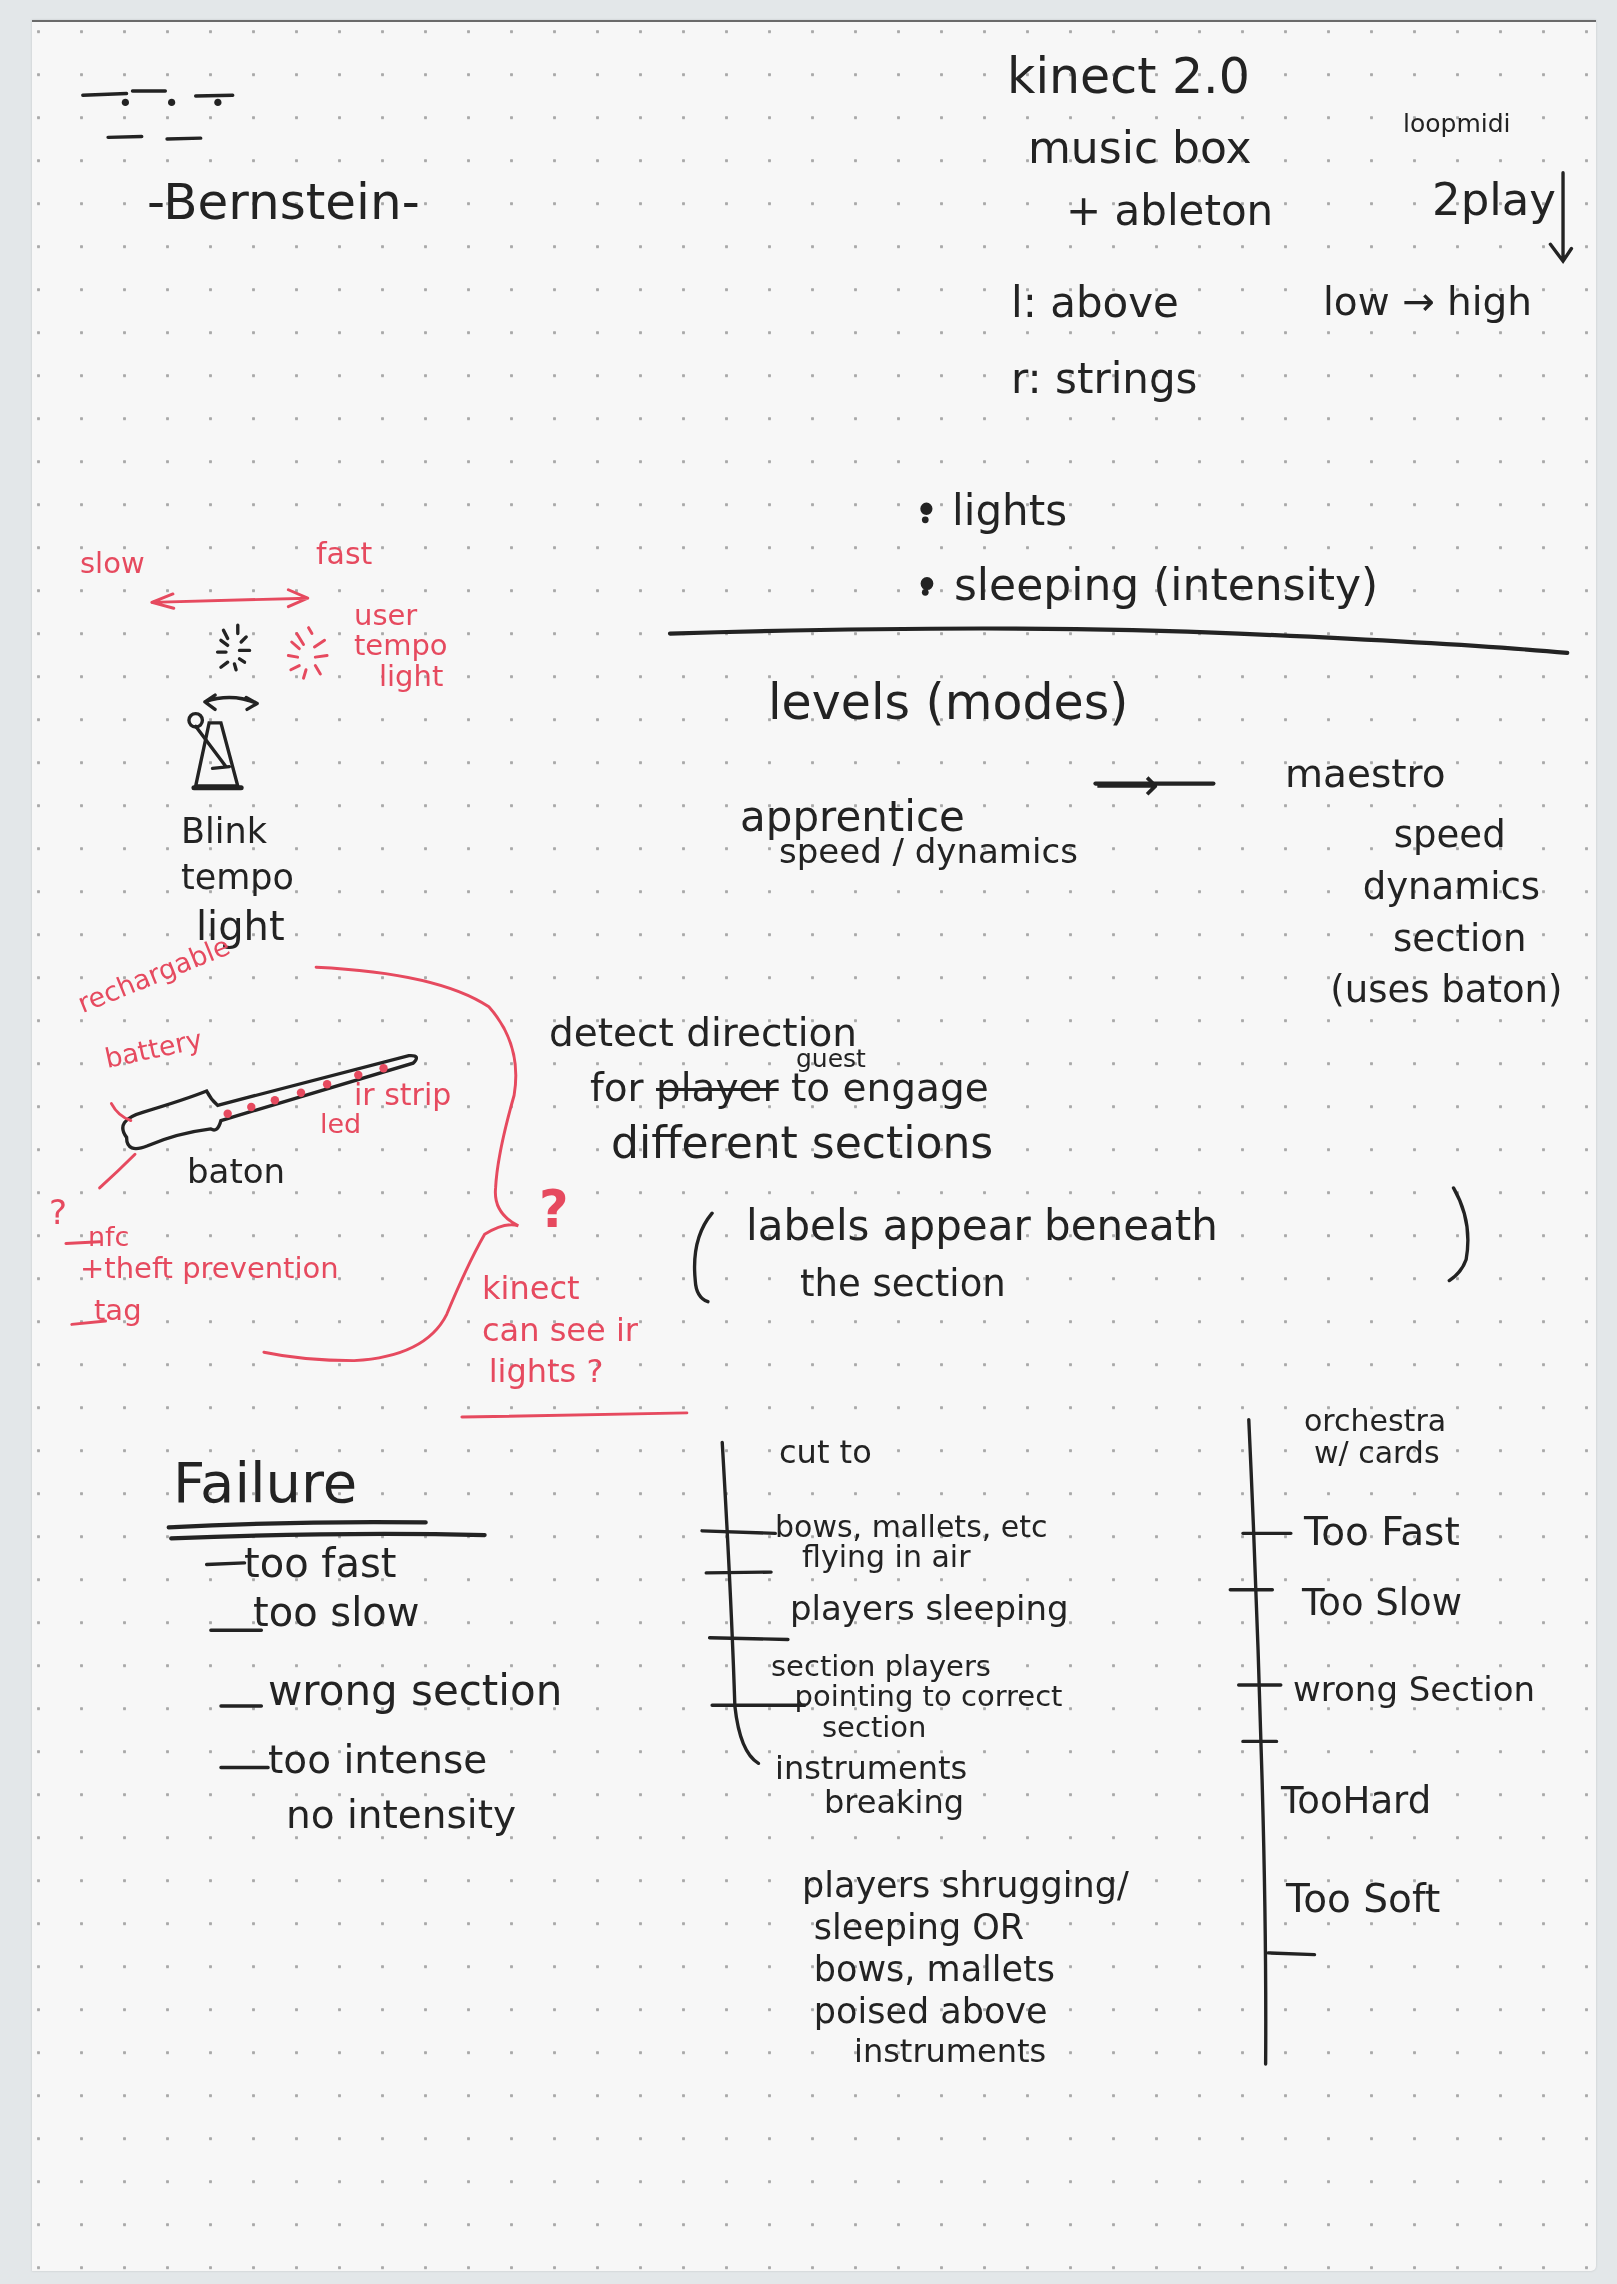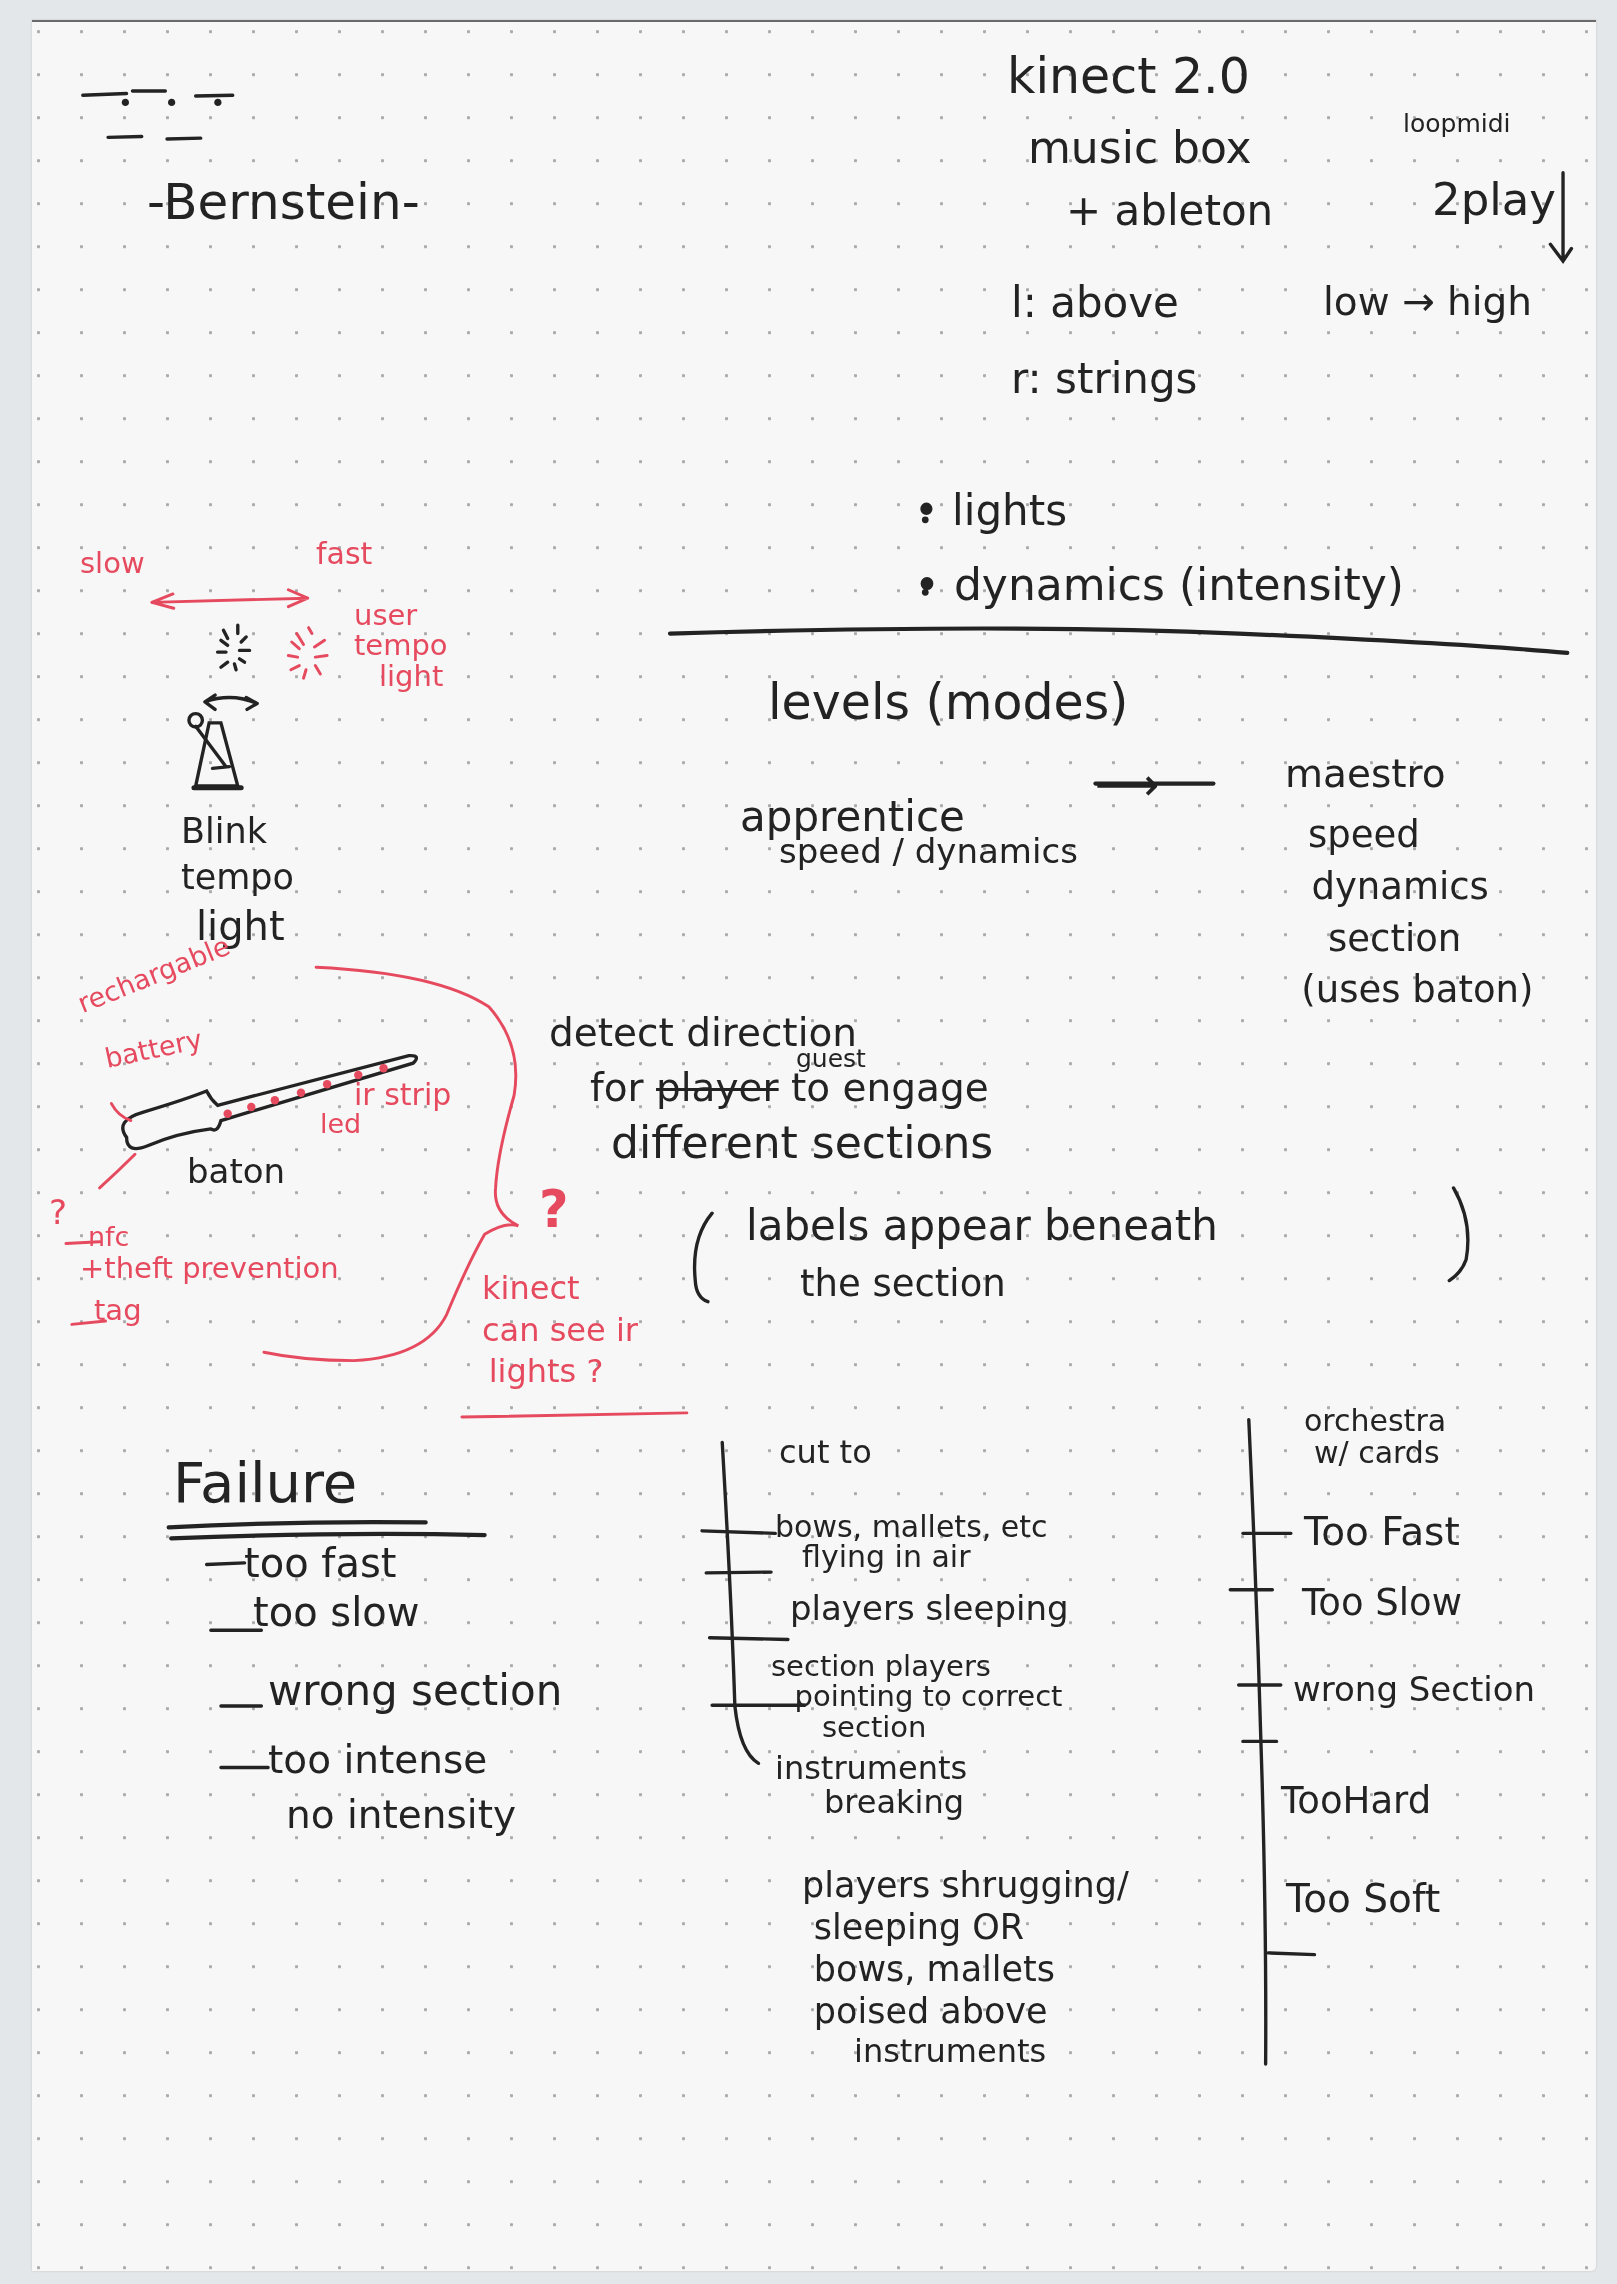"• dynamics (intensity)" div.ink { text: dynamics -> sleeping }
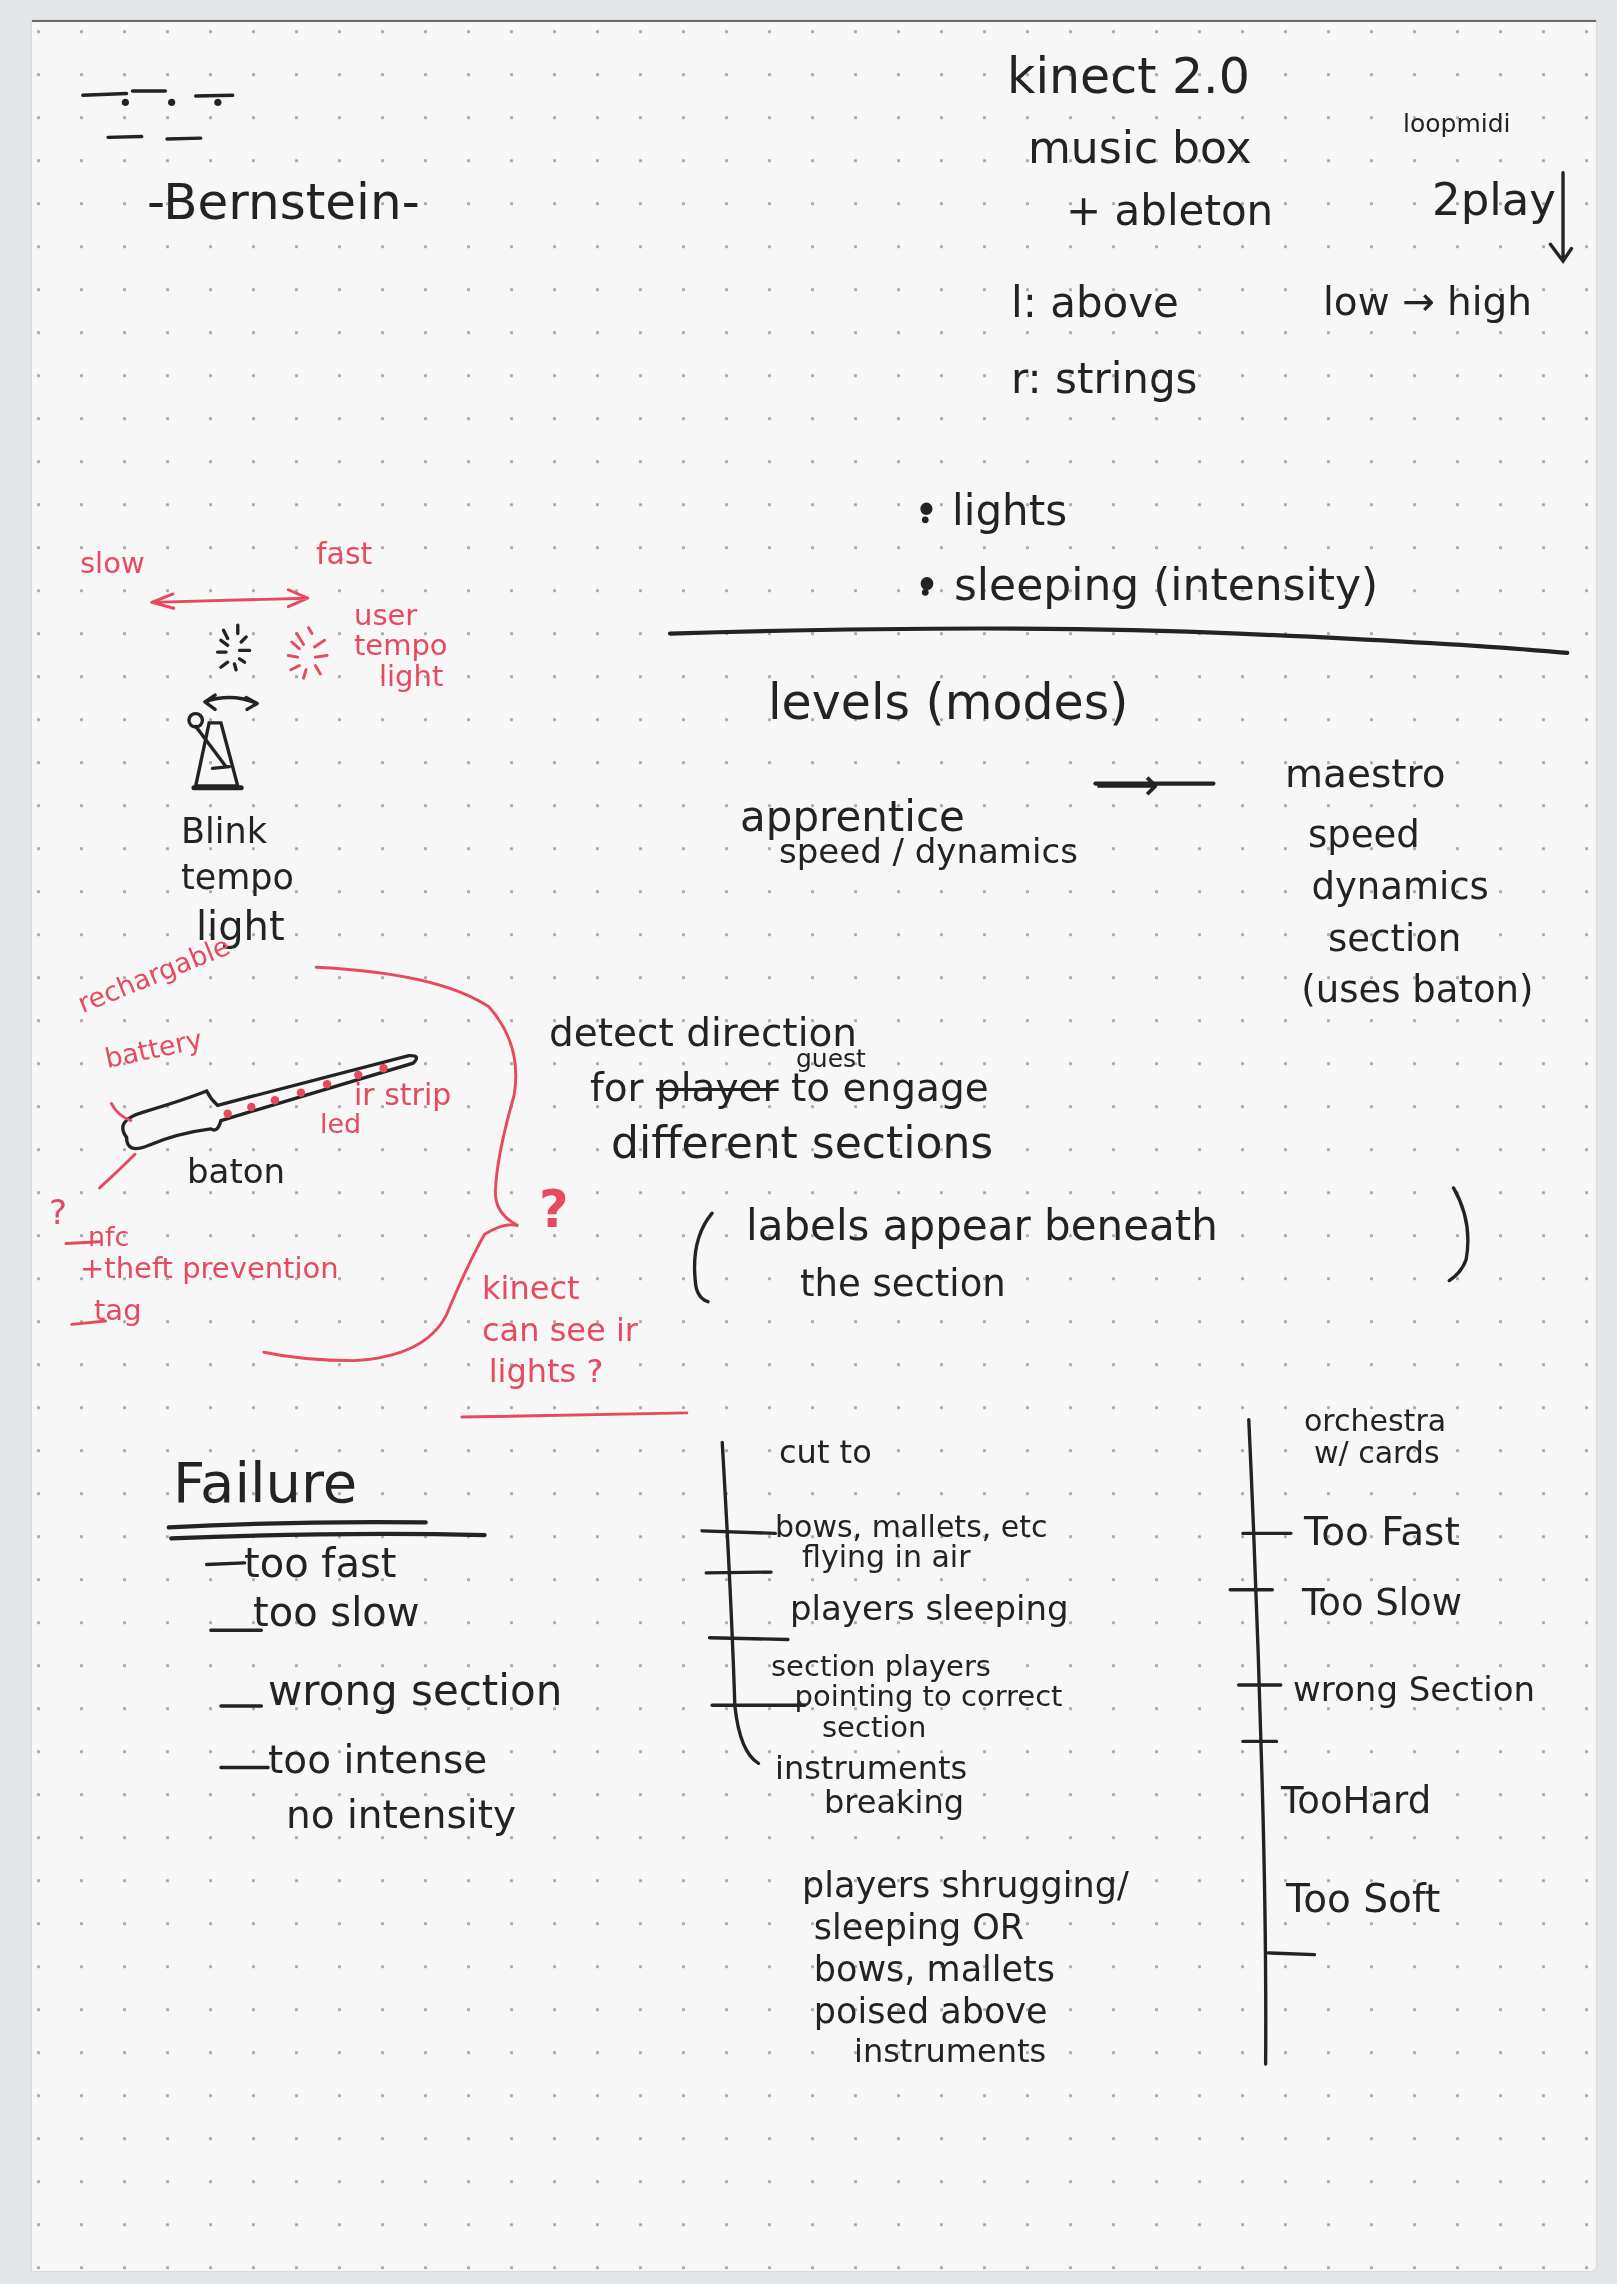"speed" div.ink { left: 1308px -> 1337px; text-align: none -> center }
